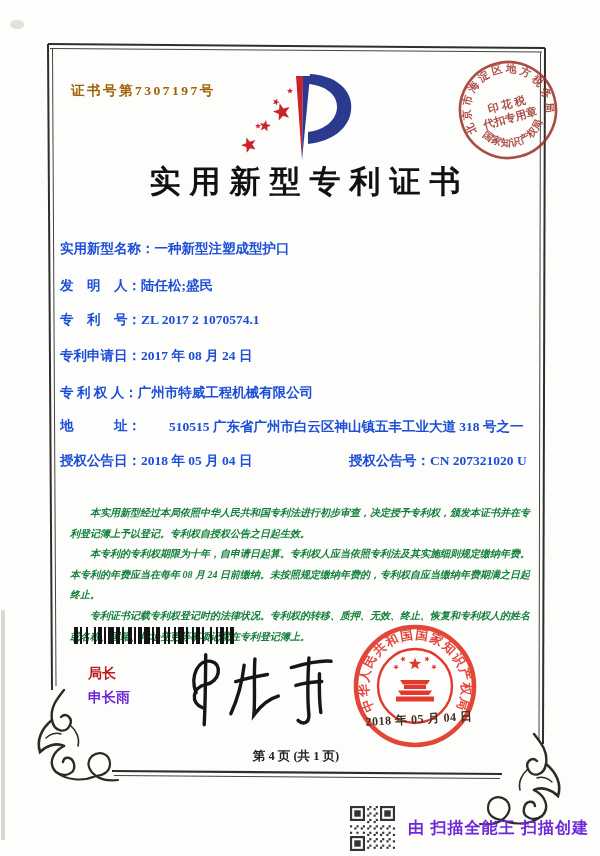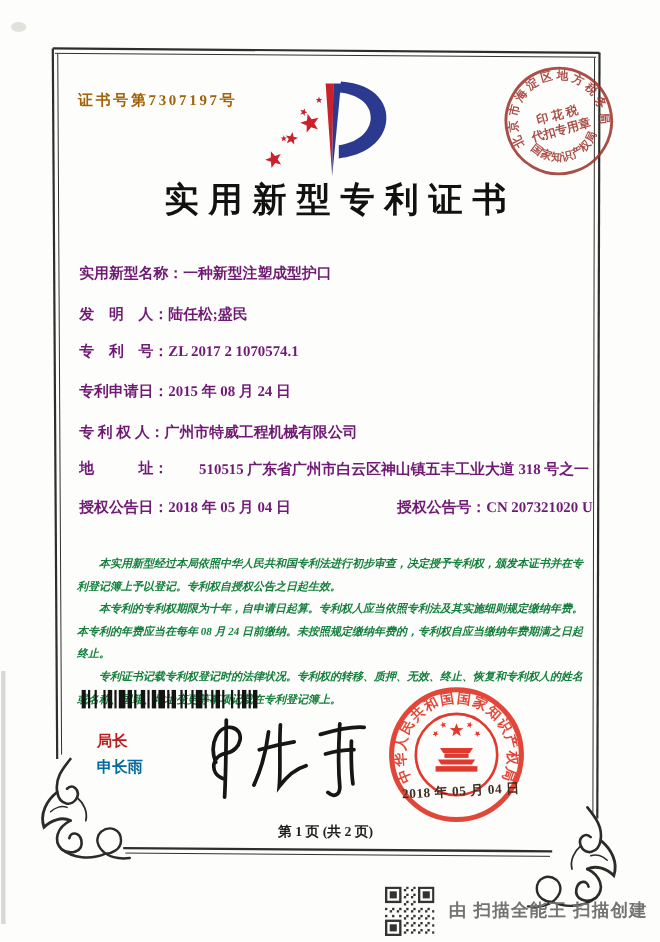"实用新型名称：一种新型注塑成型护口" .row { color: #701a75 -> #1d4ed8; left: 72px -> 60px }
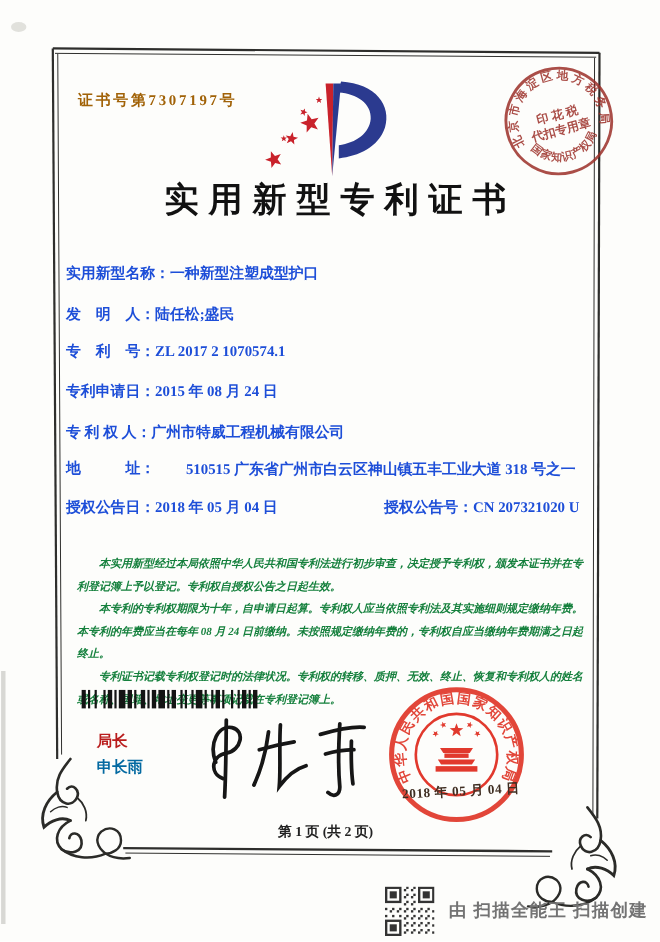"2015 年 08 月 24" span.val { text: 2015 -> 2017 }
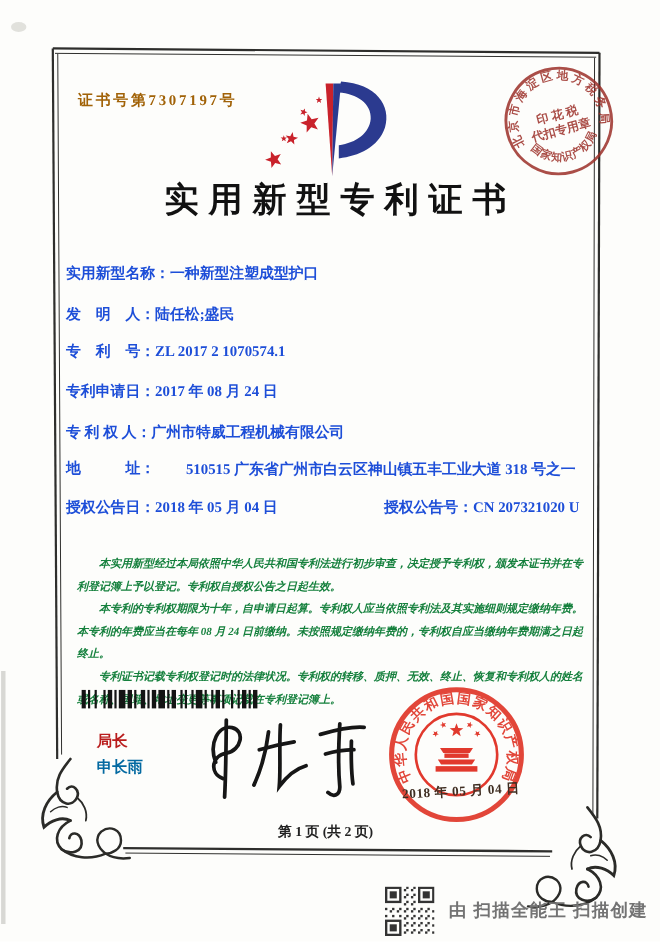"申长雨" #director-name { color: #0369a1 -> #6d28d9 }
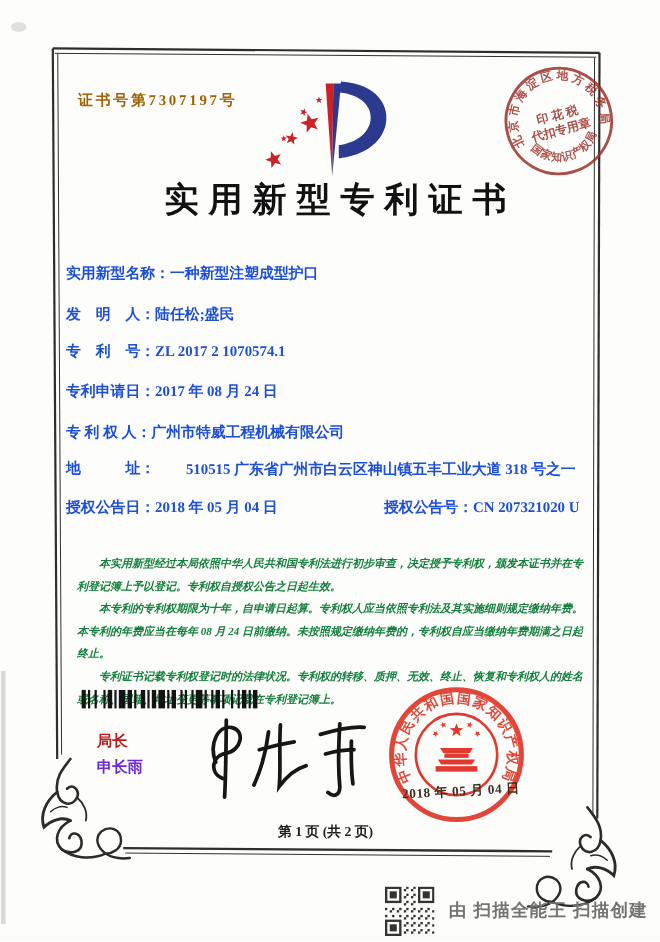"第 1 页 (共 2" div.abs { text: 1 页 (共 2 -> 4 页 (共 1 }
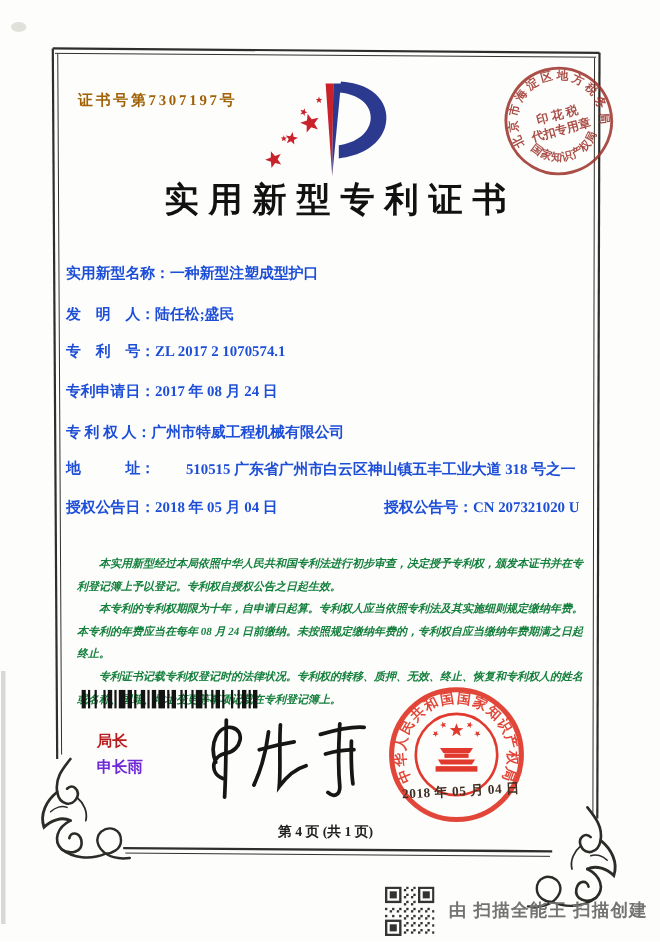"由 扫描全能王 扫描创建" #scan-footer-text { color: #737373 -> #6d28d9 }
